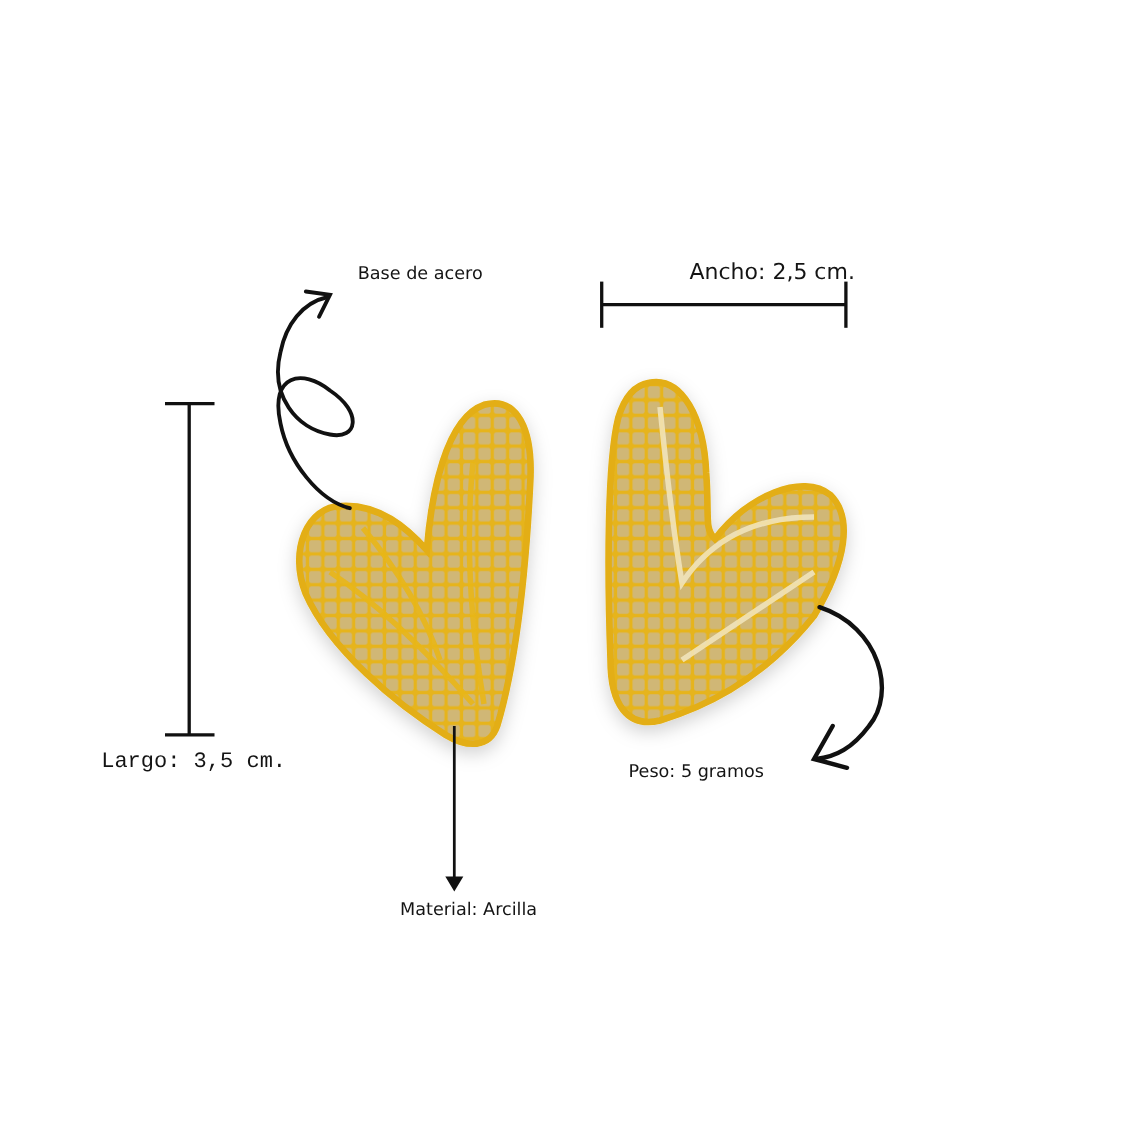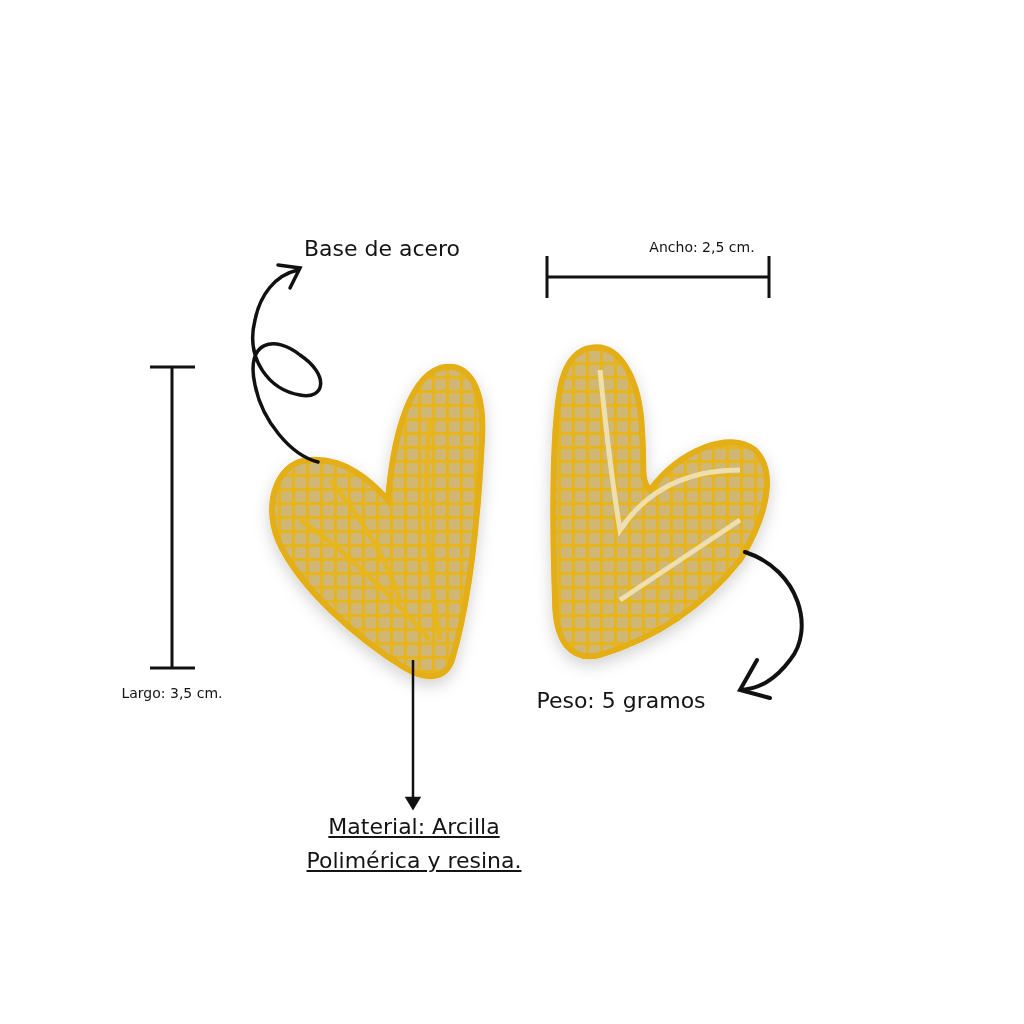"Base de acero" .label { font-size: 22px -> 16px }
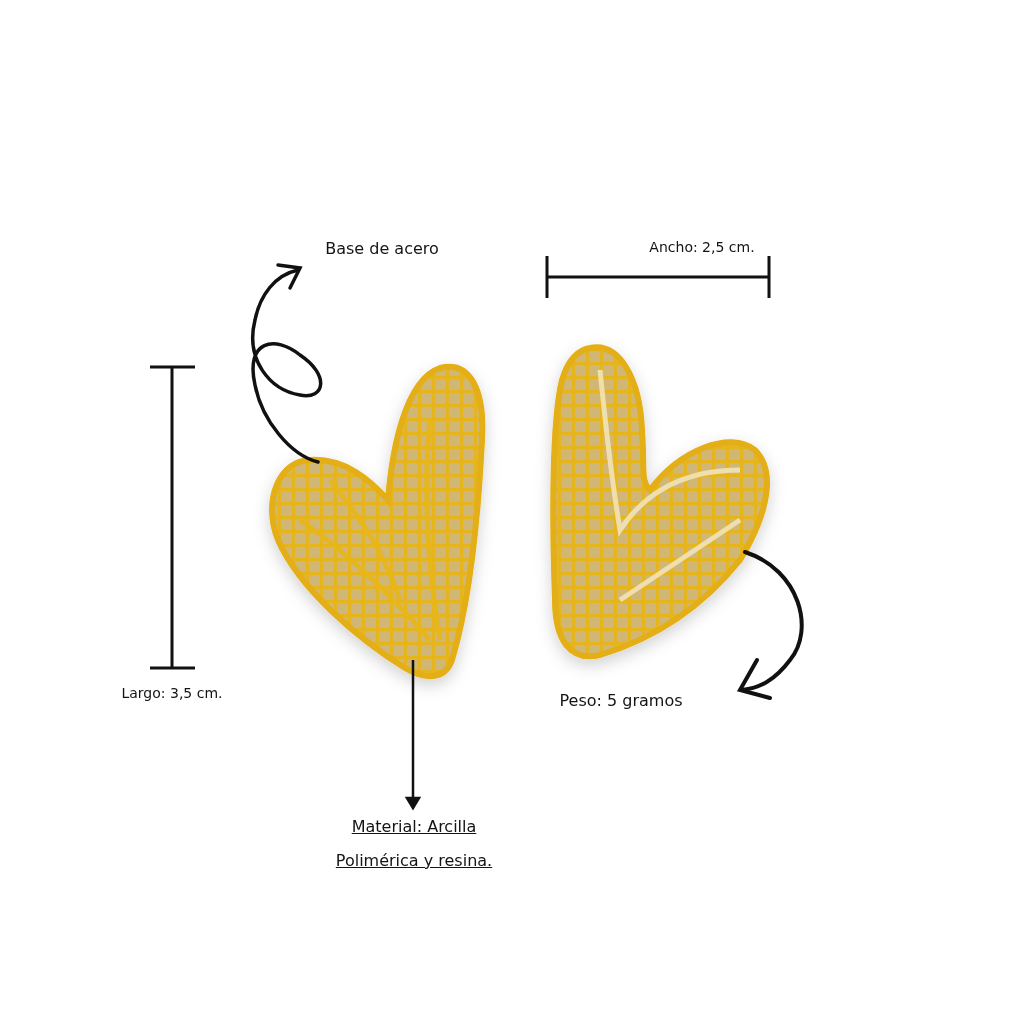"Ancho: 2,5 cm." .label.small { font-size: 14px -> 20px }
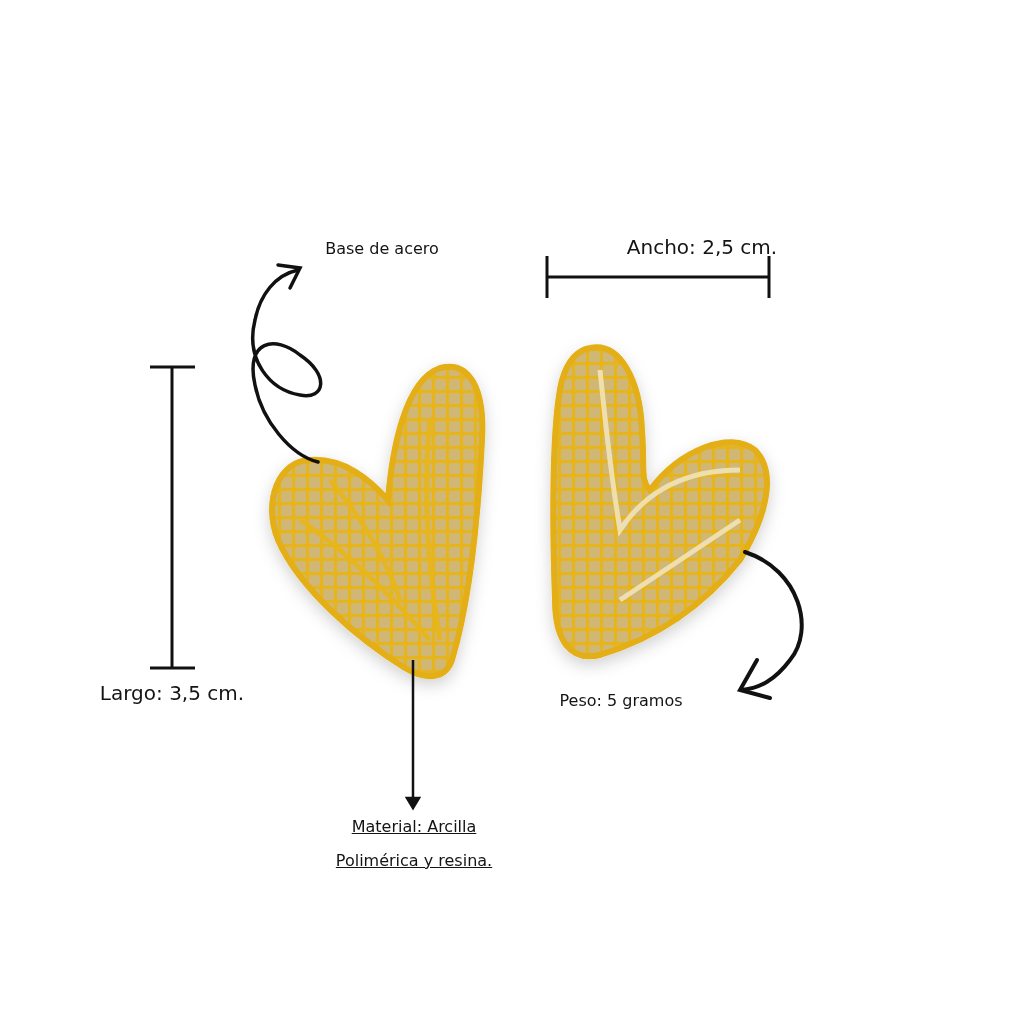"Largo: 3,5 cm." div.label { font-family: none -> Liberation Mono, monospace }
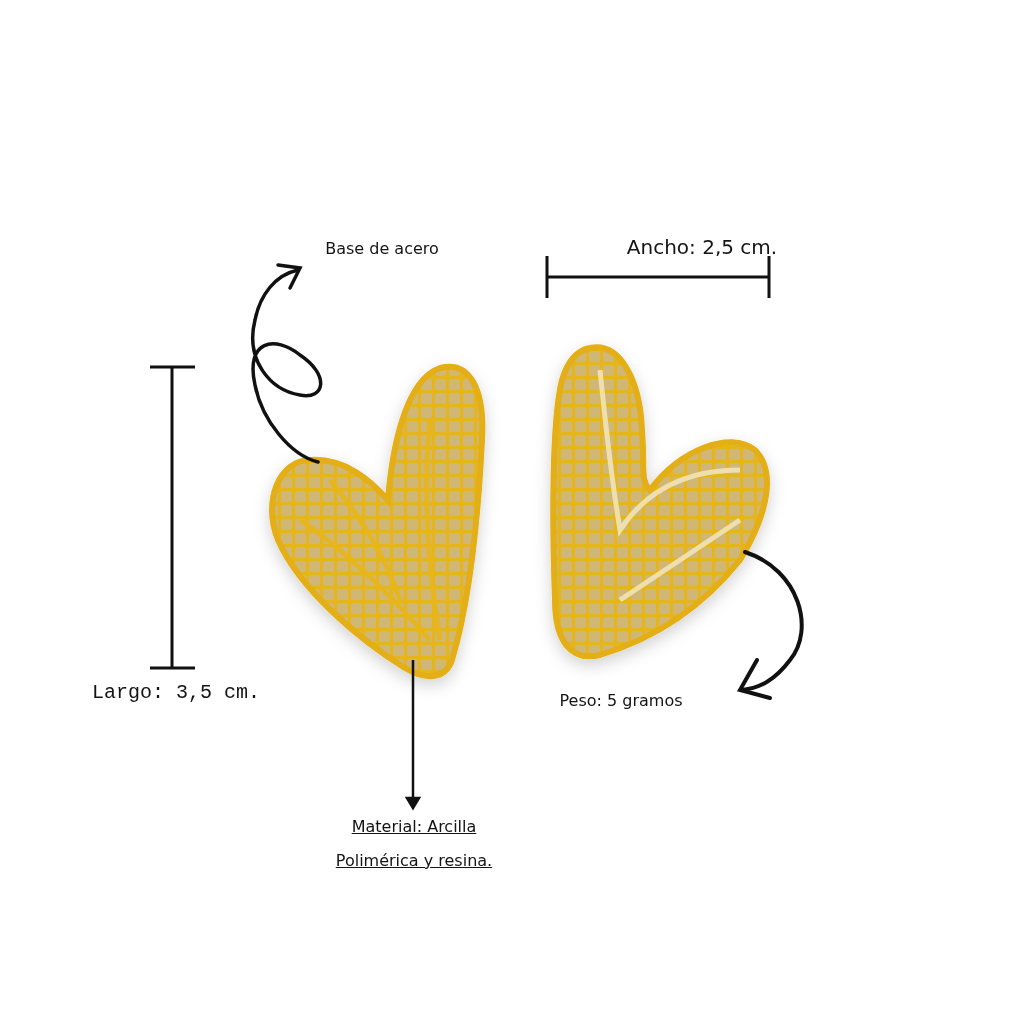"Peso: 5 gramos" div.label { left: 516px -> 528px }
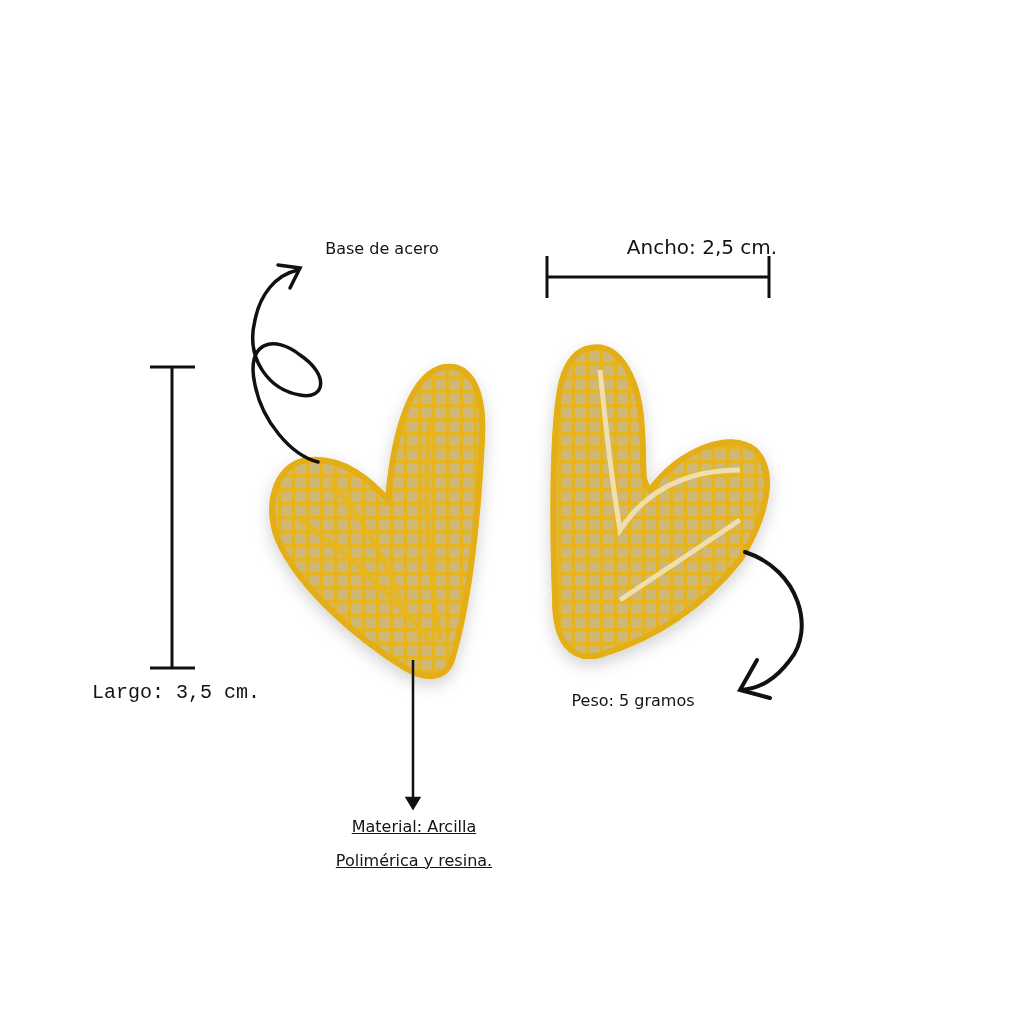"Material: Arcilla" div.label { left: 284px -> 296px; text-decoration: underline -> none }
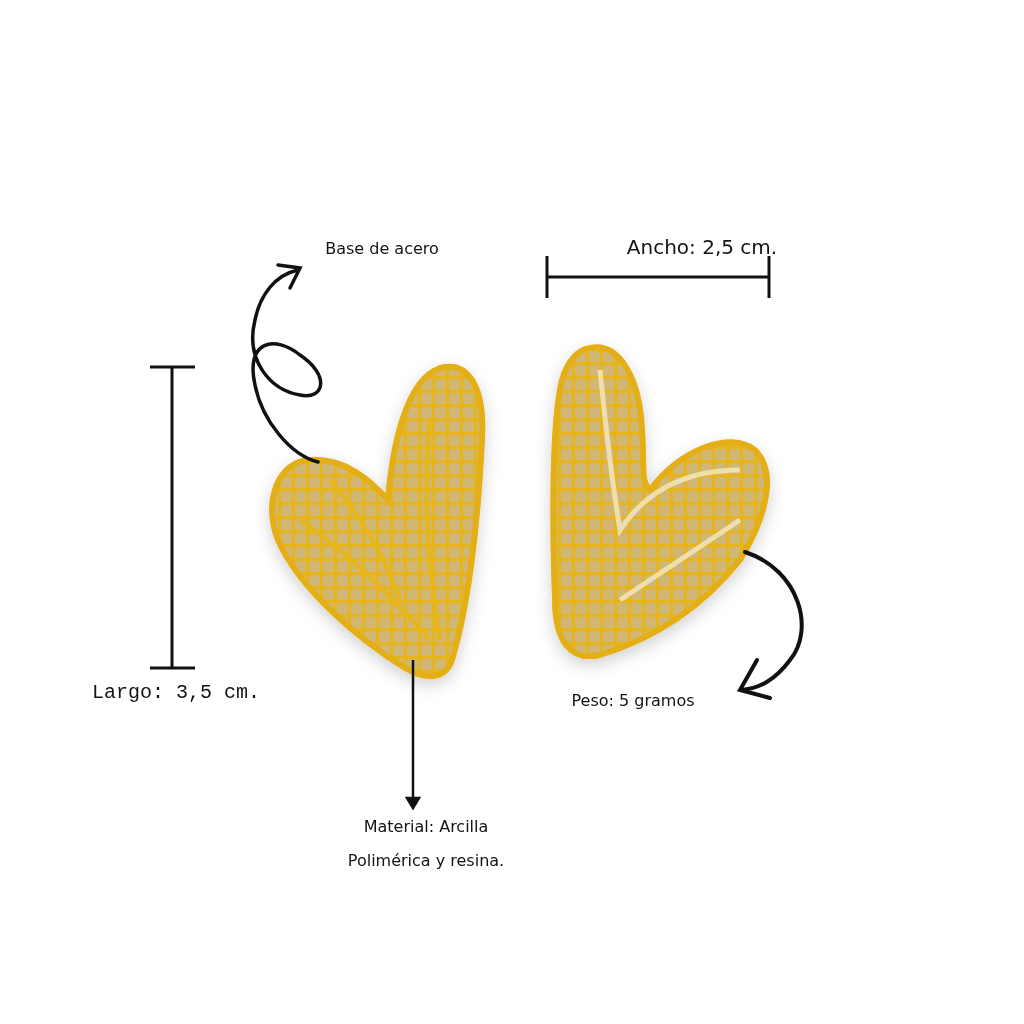"Polimérica y resina." div { html: <div>Polimérica y resina.</div> -> none }
